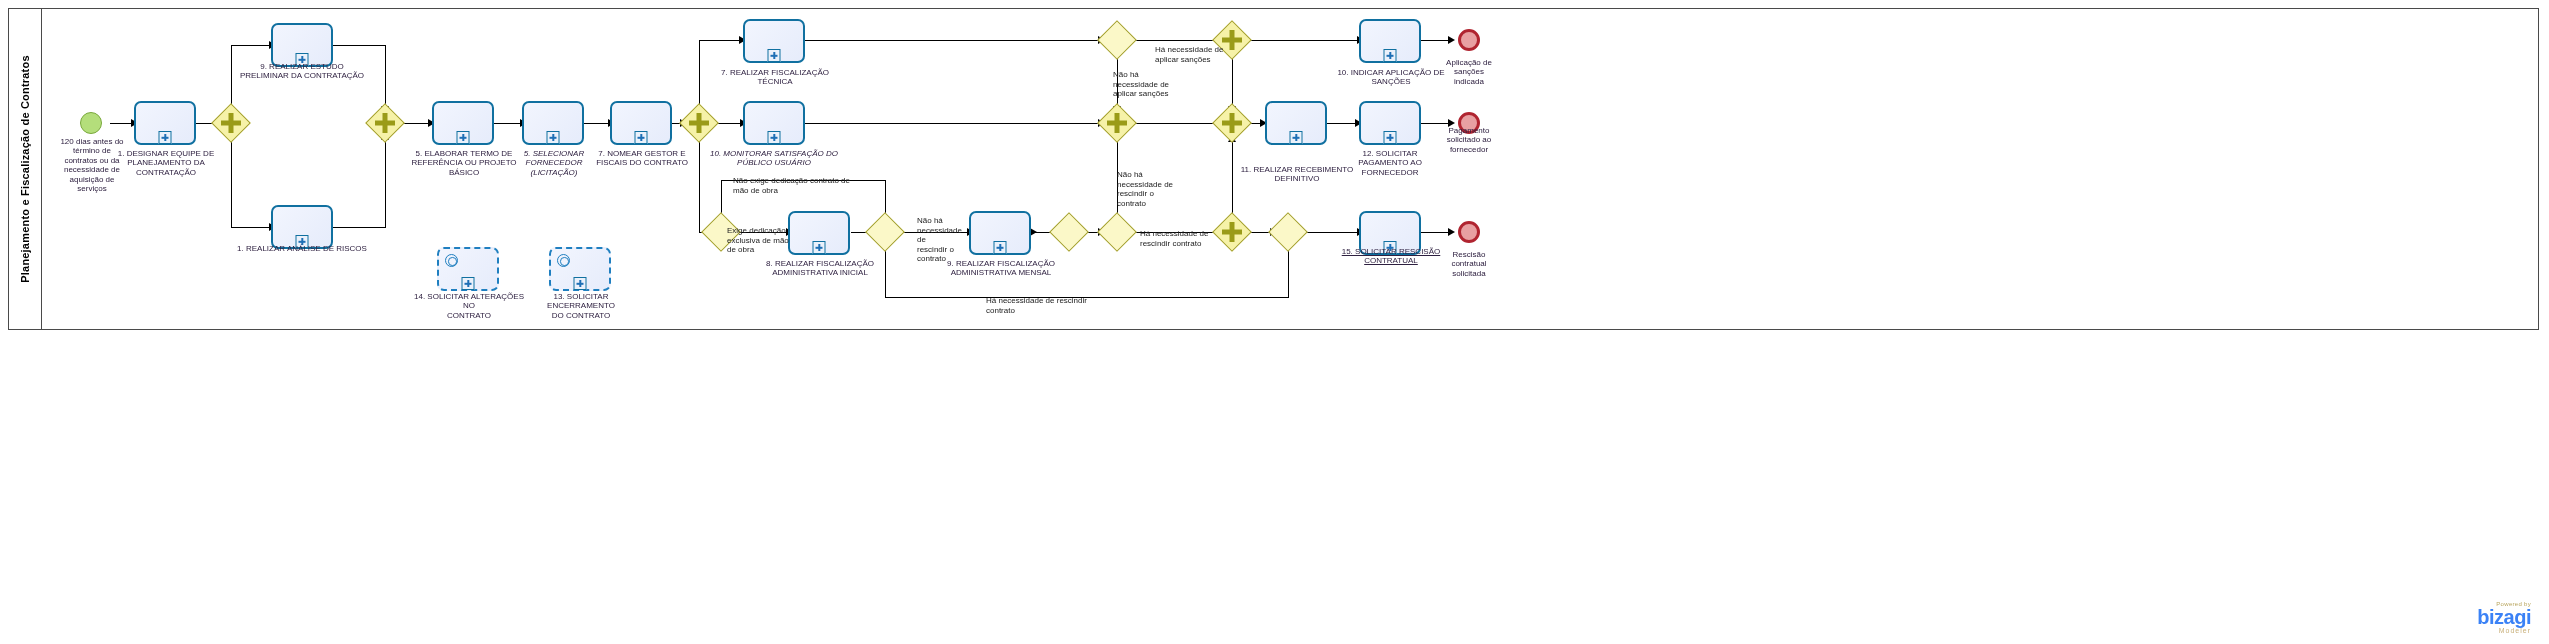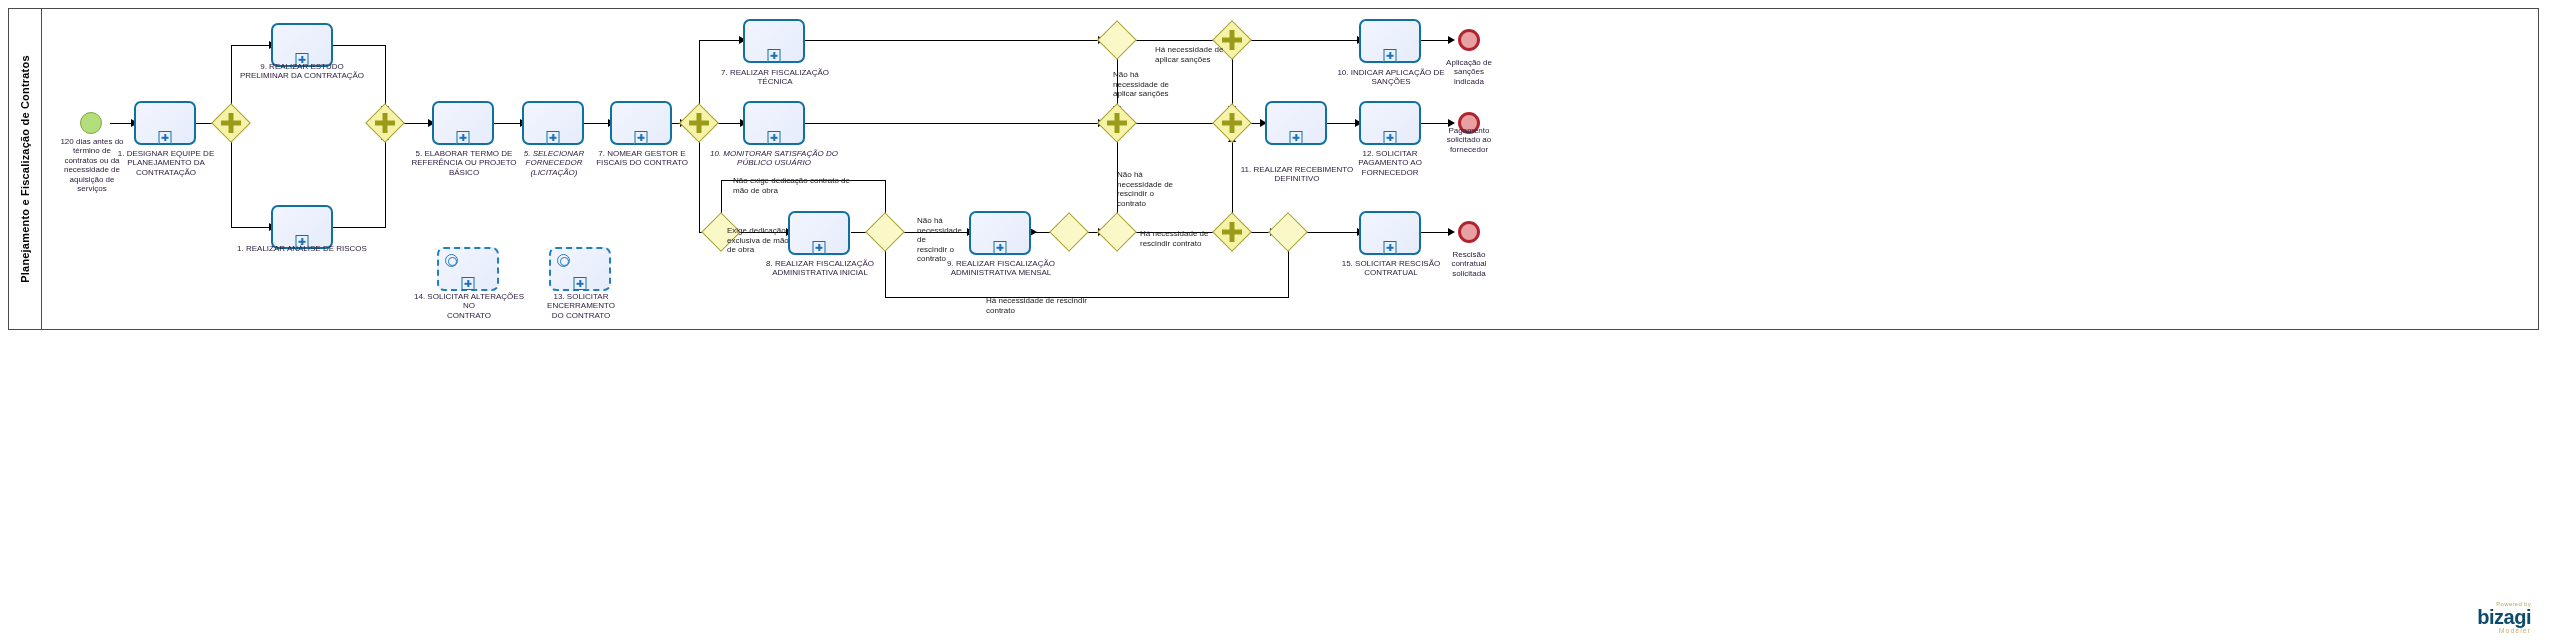"15. SOLICITAR RESCISÃO" div.task-label { text-decoration: none -> underline; top: 259px -> 247px }
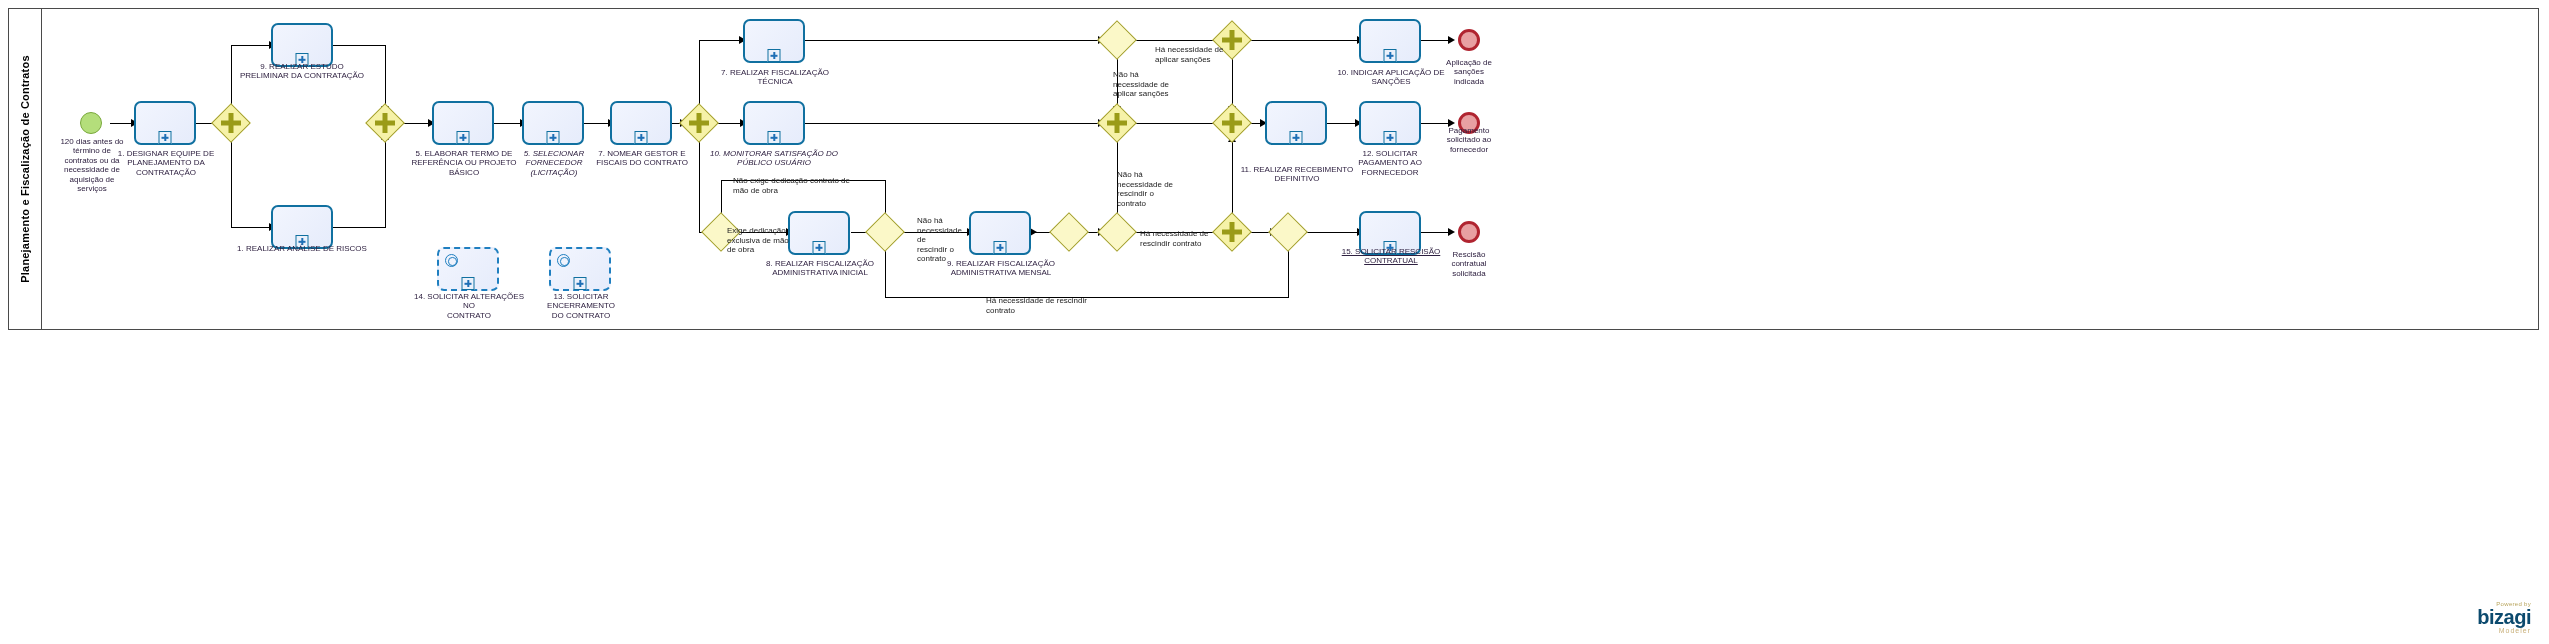"bizagi" .wm-main { color: #0c4a6e -> #3b82f6 }
